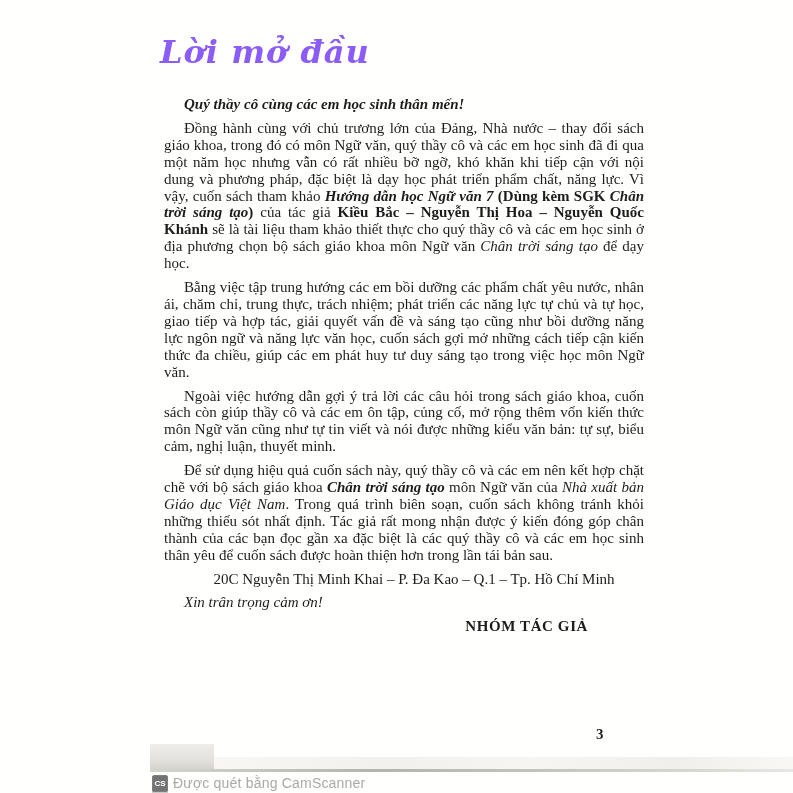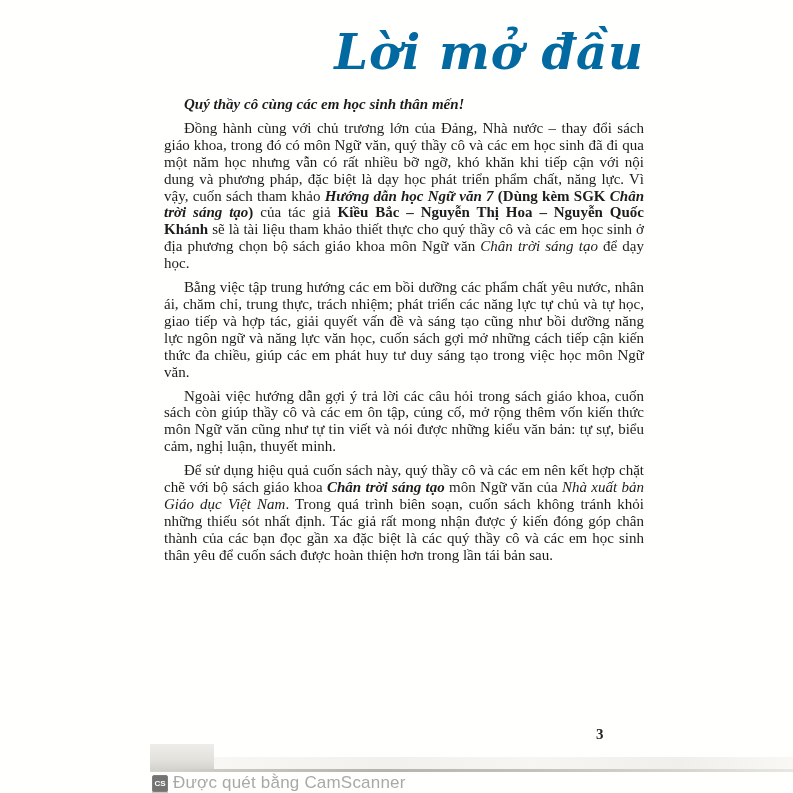"Lời mở đầu" .page-title { color: #0369a1 -> #8b5cf6; font-size: 48px -> 32px; text-align: right -> left }
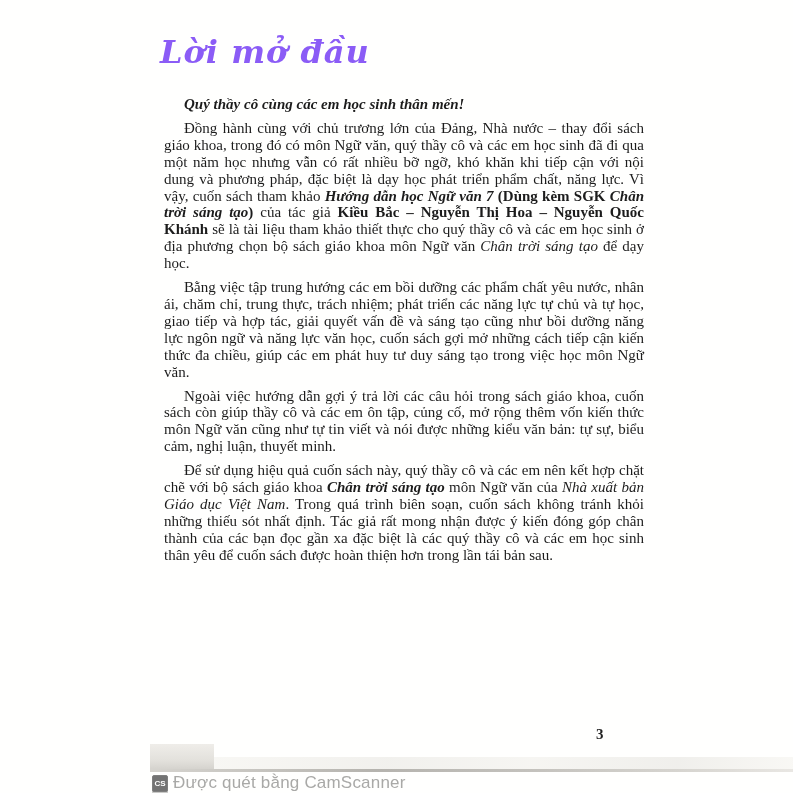"20C Nguyễn Thị Minh Khai" p.address-line { html: none -> <p>20C Nguyễn Thị Minh Khai – P. Đa Kao – Q.1 – Tp. Hồ Chí Minh</p> }
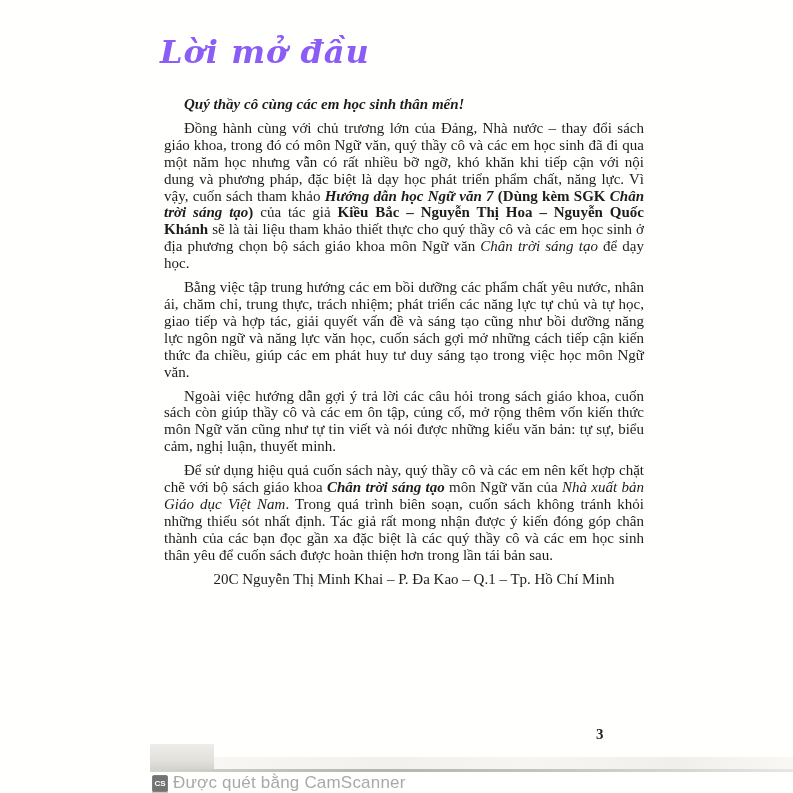"Xin trân trọng cảm ơn!" p.closing { html: none -> <p>Xin trân trọng cảm ơn!</p> }
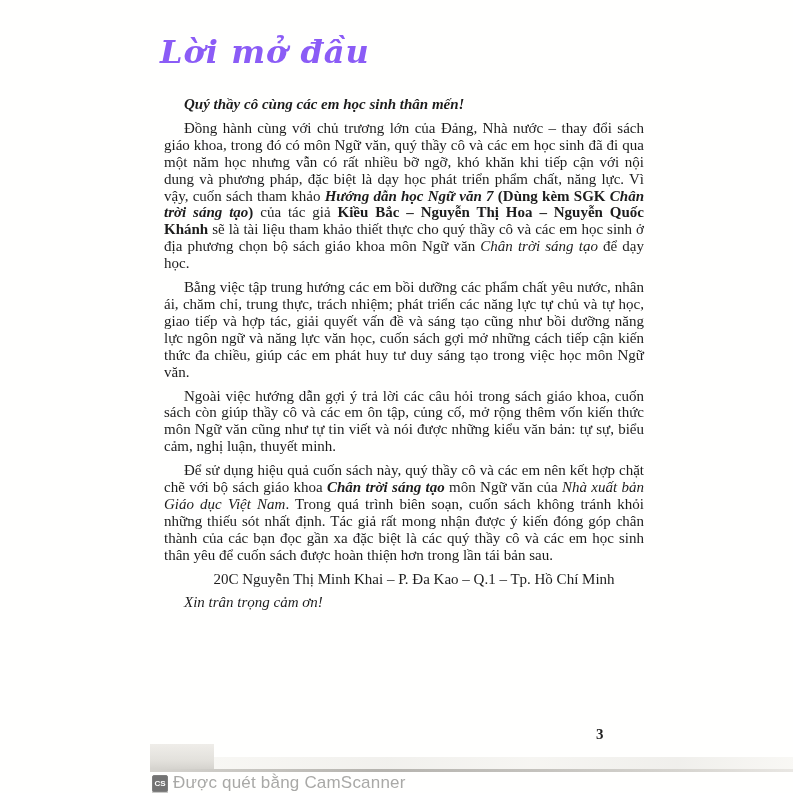"NHÓM TÁC GIẢ" p.signature { html: none -> <p>NHÓM TÁC GIẢ</p> }
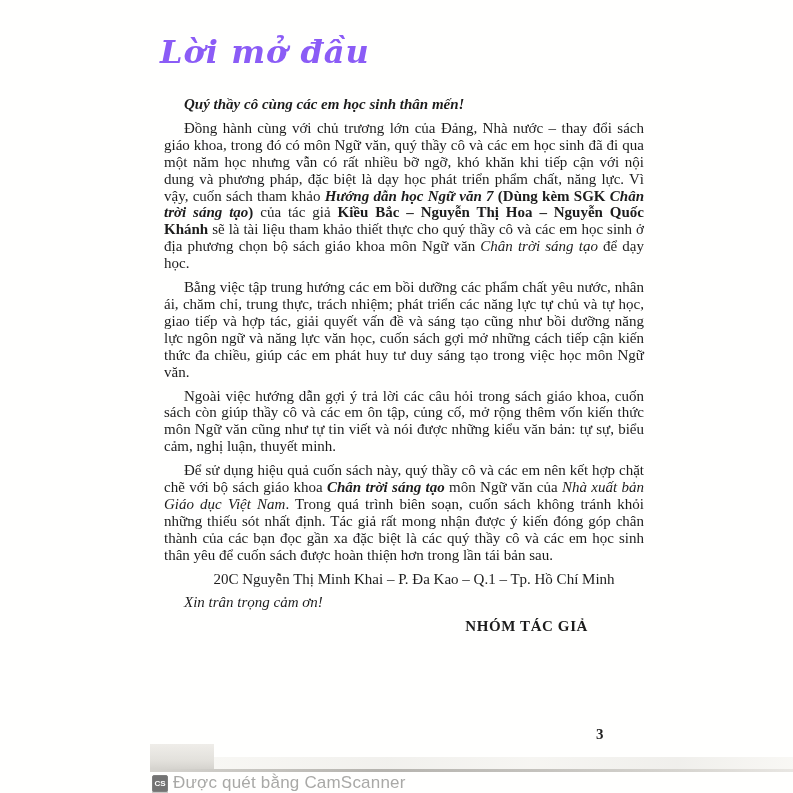"Được quét bằng CamScanner" .cs-text { font-size: 17px -> 14px }
